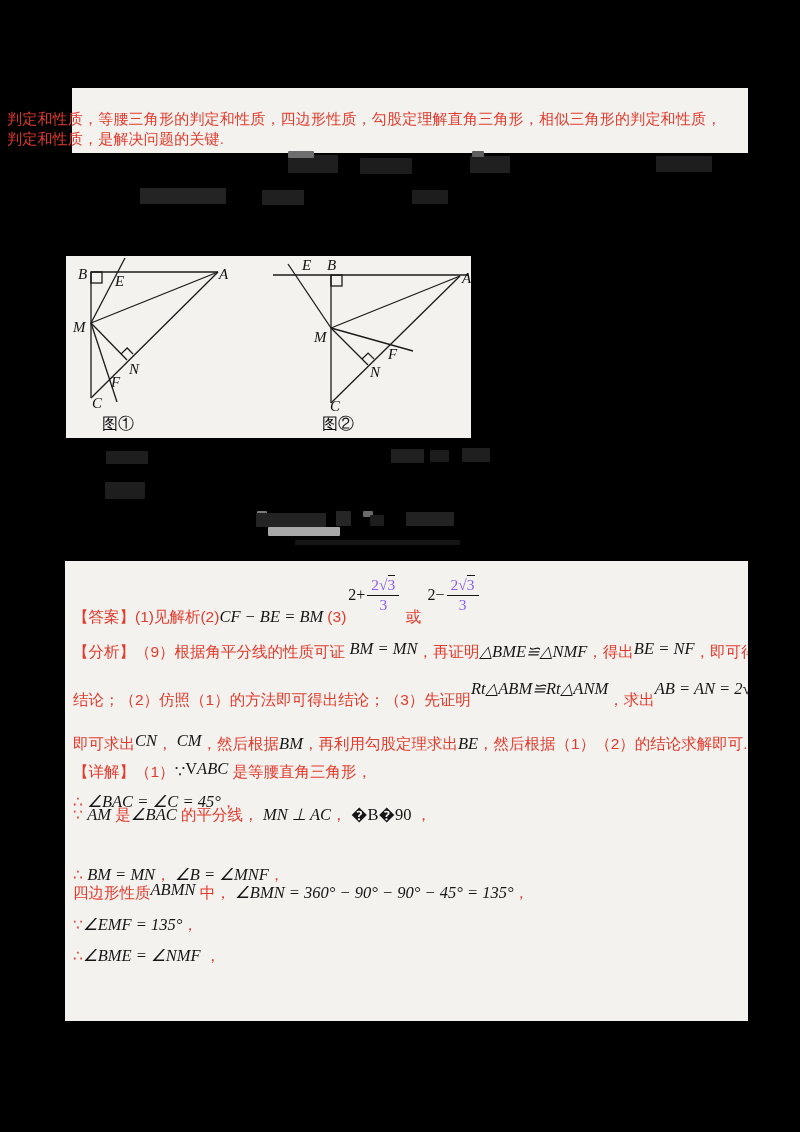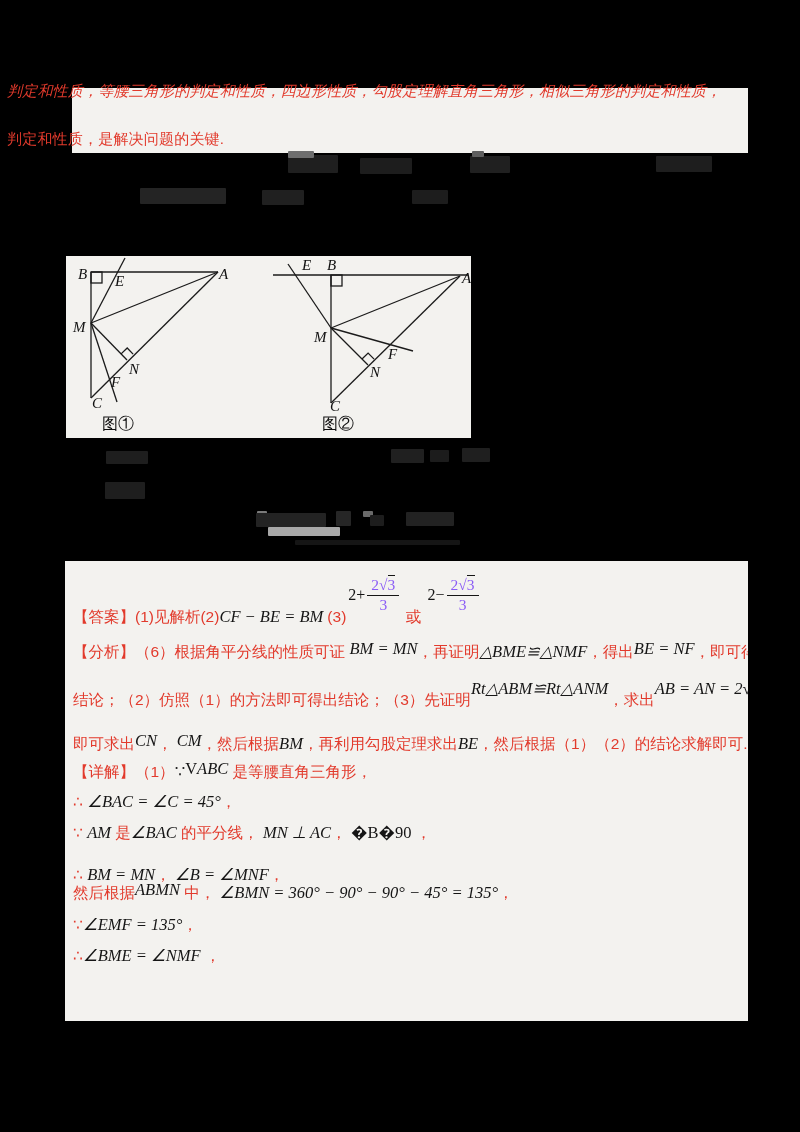"判定和性质，等腰三角形的判定和性质，四边形性质，勾股定理解直角三角形，相似三角形" .note-line.l1 { font-style: italic -> none; top: 82px -> 110px }
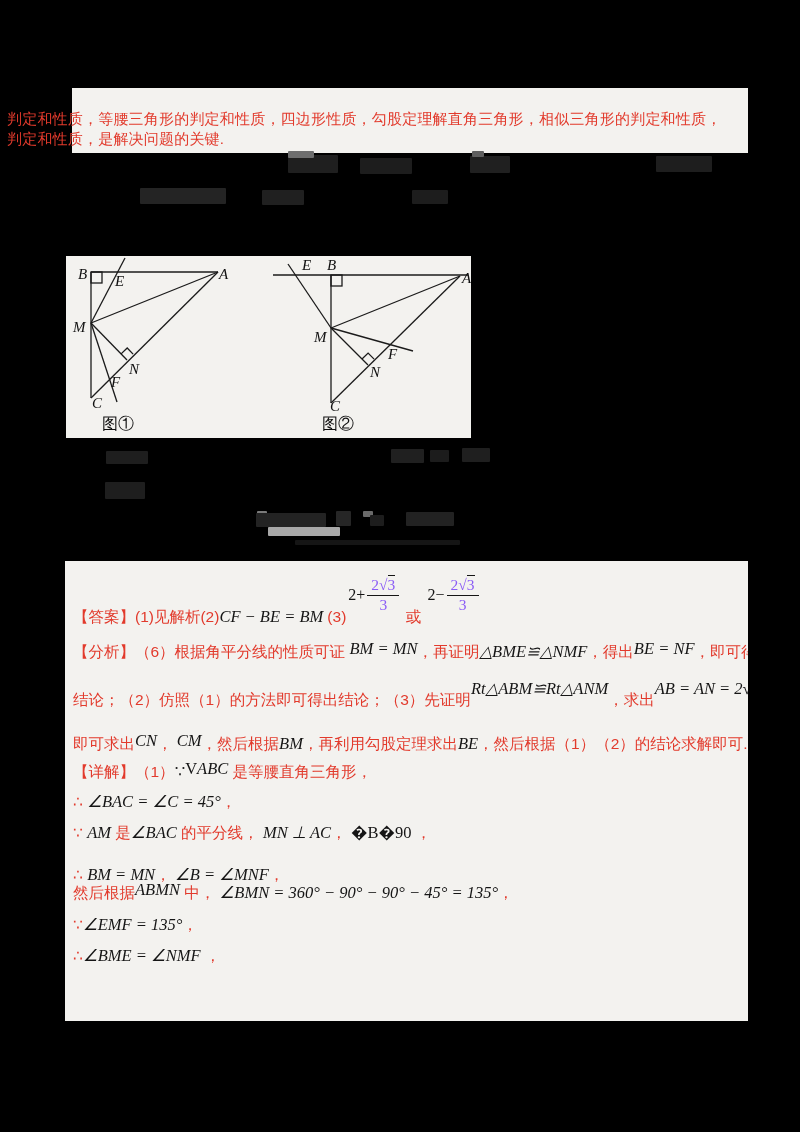"【分析】（6）根据角平分线的性质可证" span.t-red { text: 6 -> 9 }
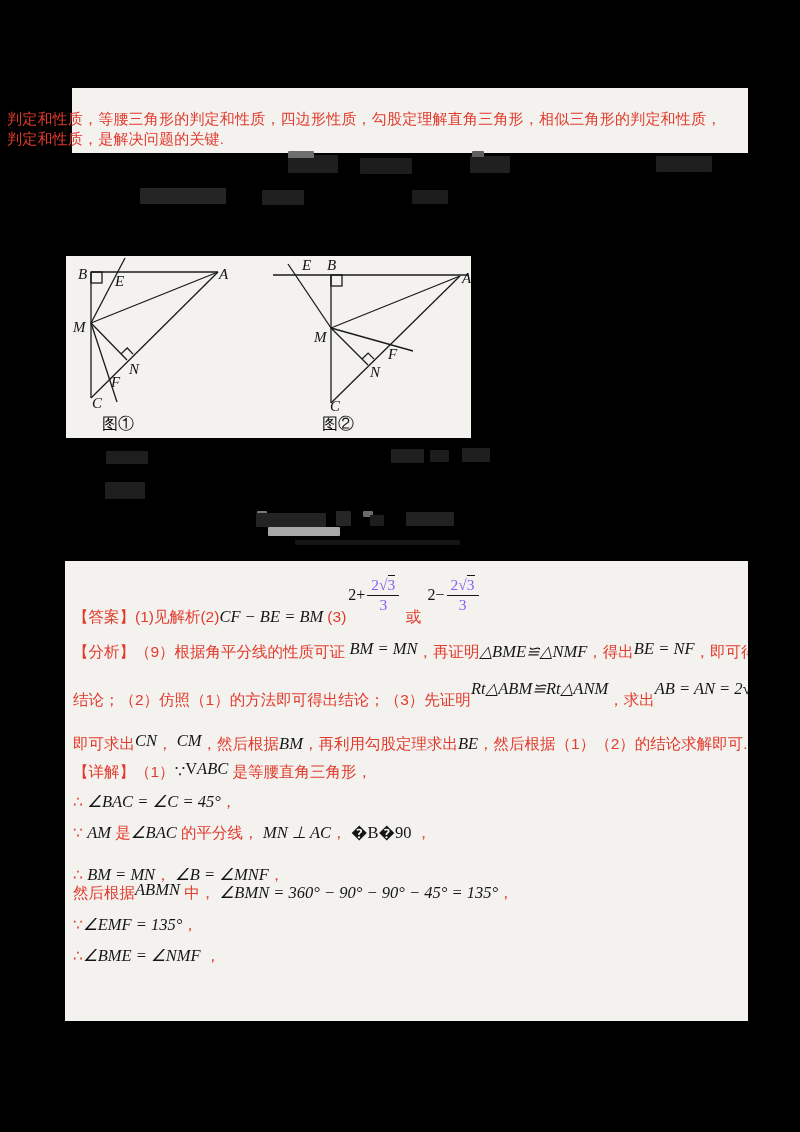"∵ AM 是∠BAC 的平分线， MN" div.sline { top: 261px -> 243px }
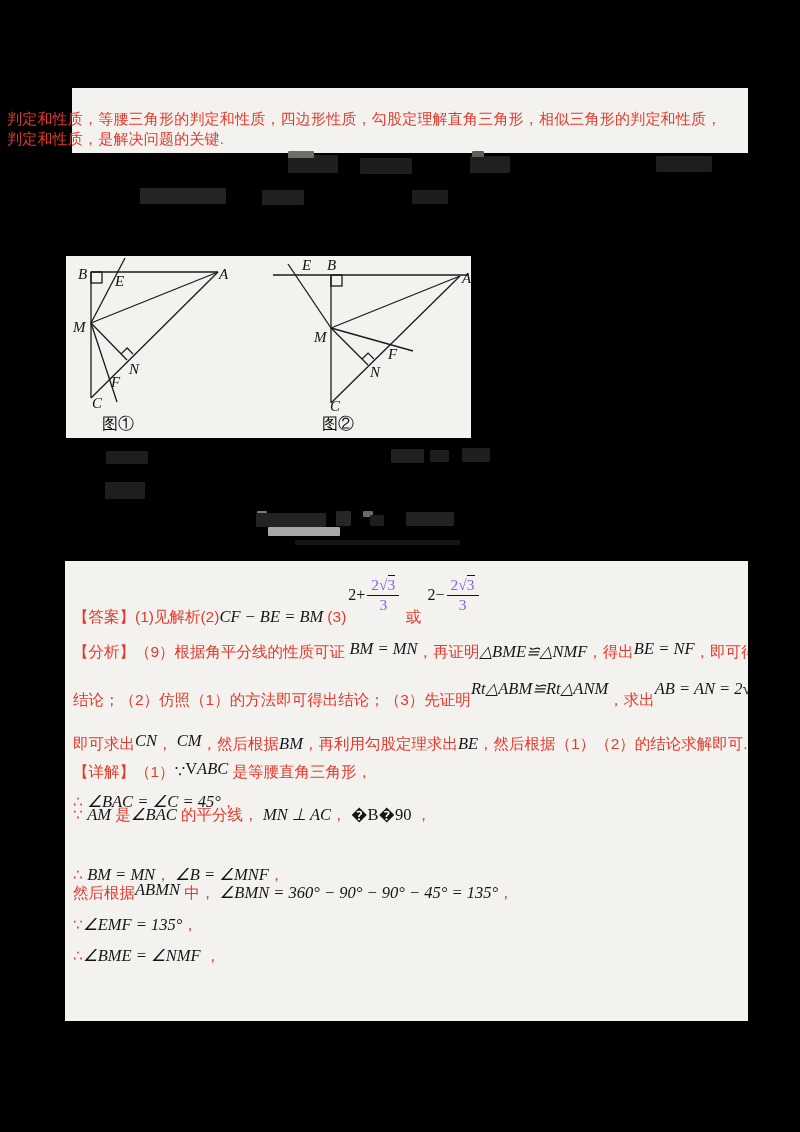"然后根据" span.t-red { text: 然后根据 -> 四边形性质 }
